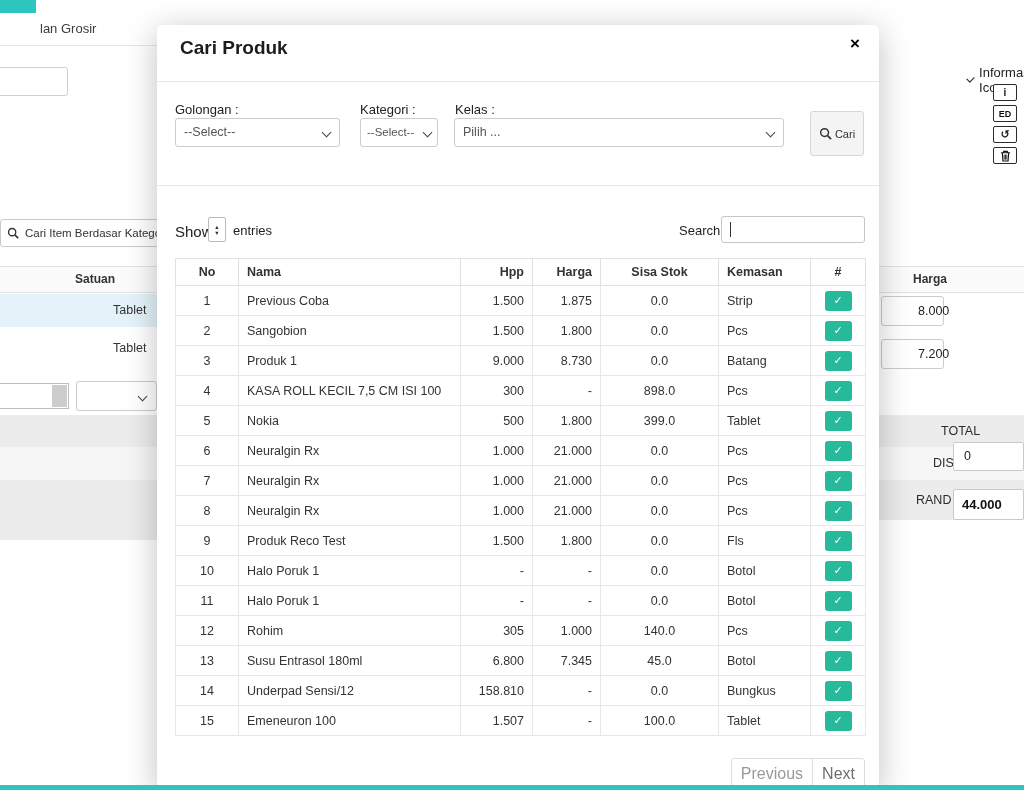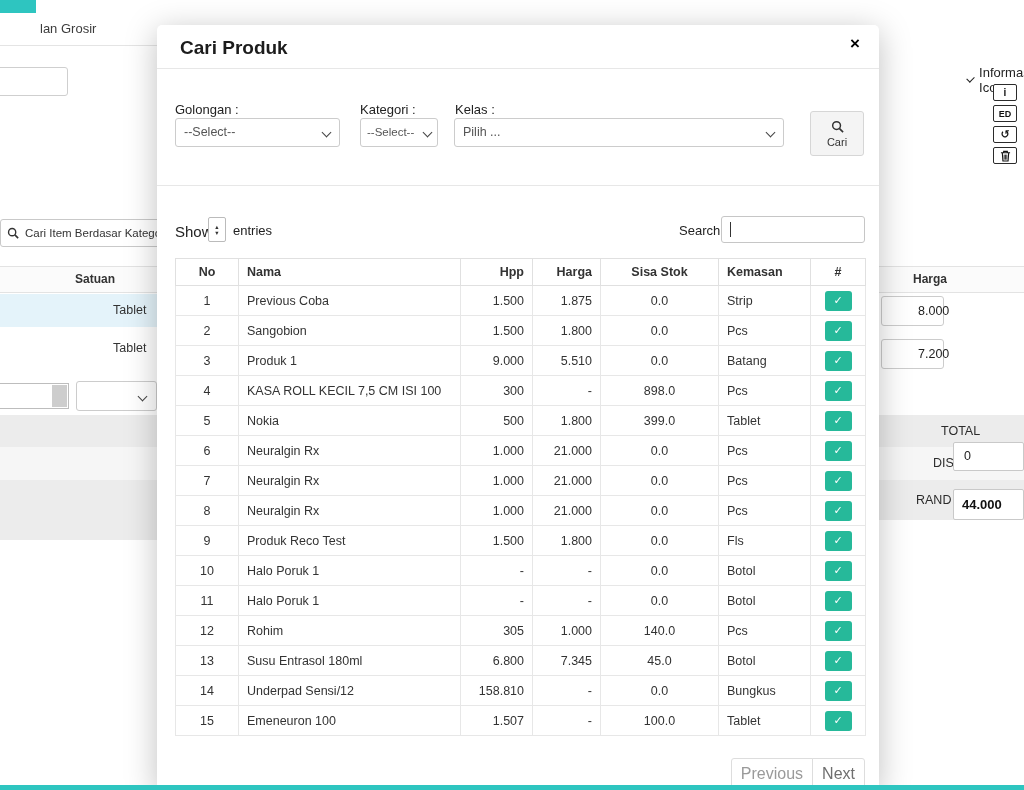"Cari Produk" .m-header { height: 44px -> 57px }
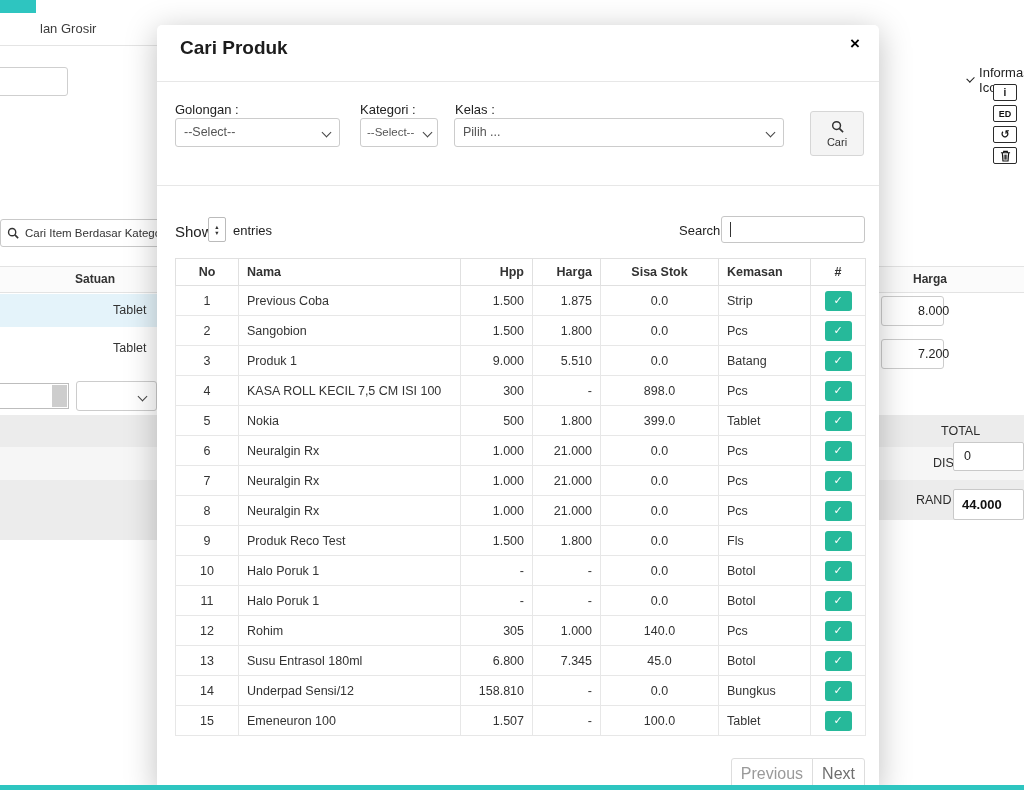"Cari" .cari-btn { flex-direction: column -> row }
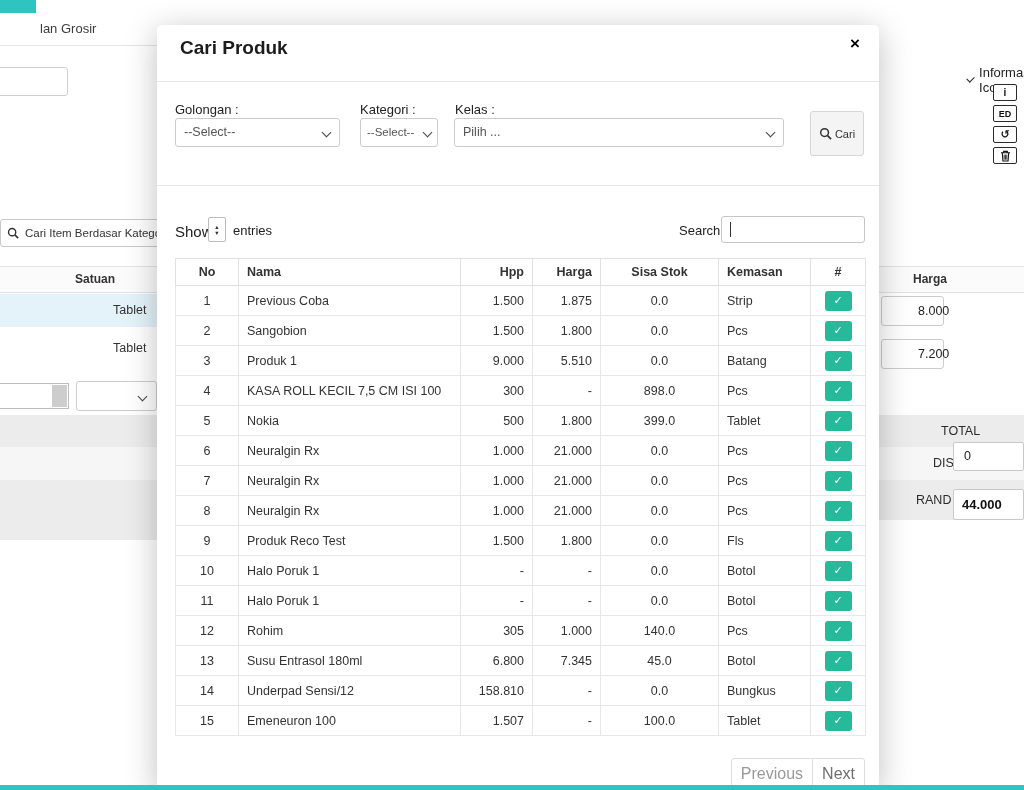"5.510" td.c-right { text: 5.510 -> 8.730 }
